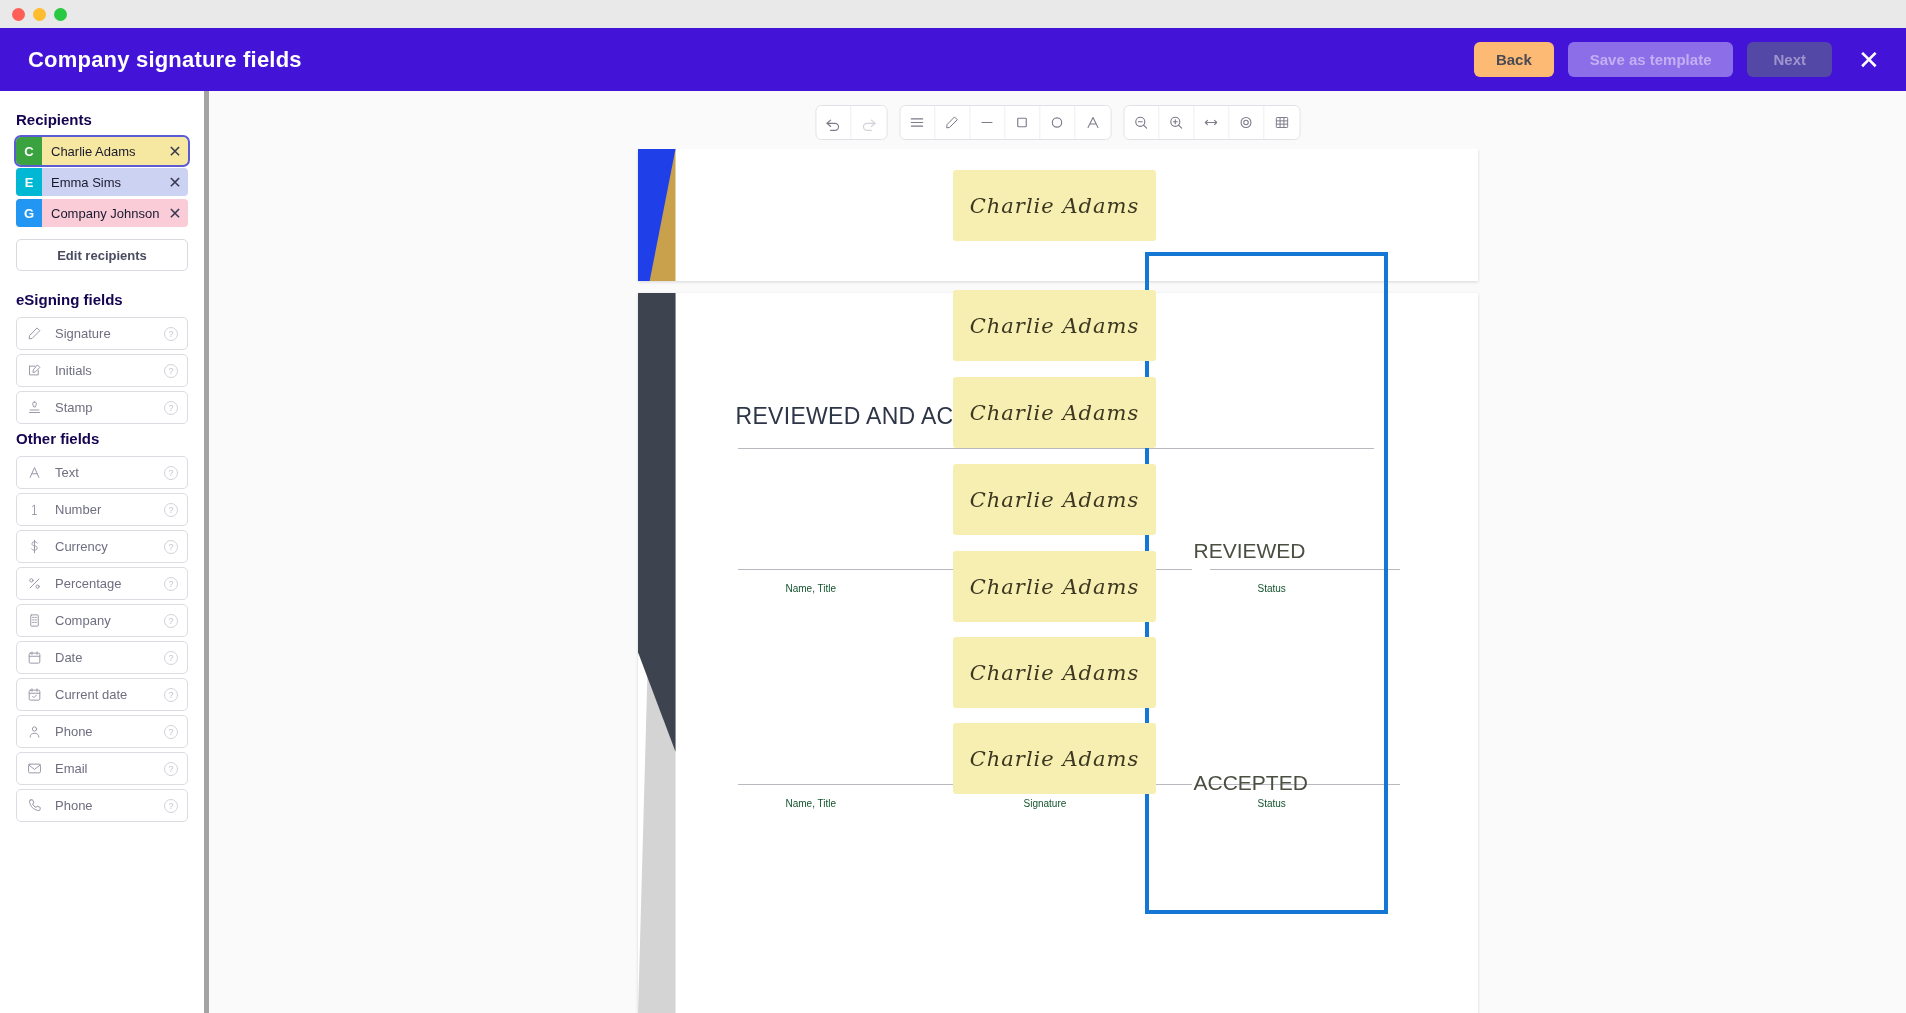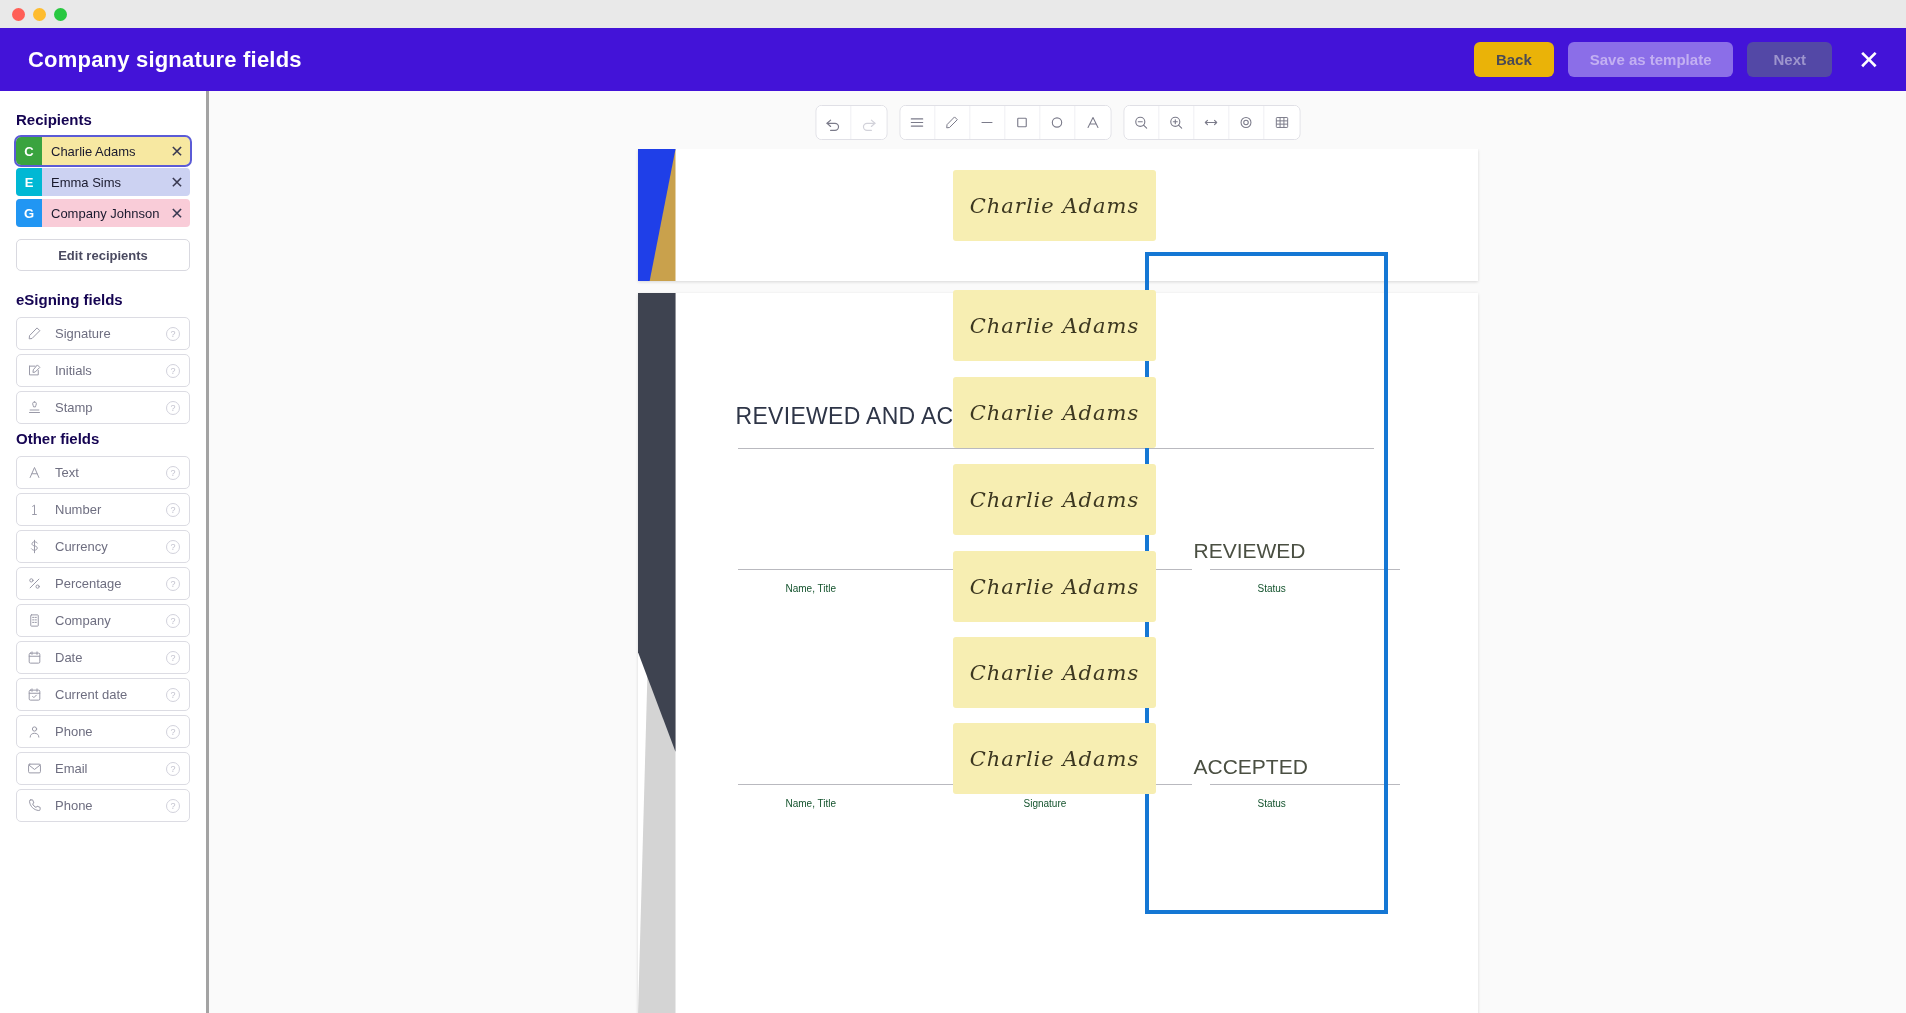"Back" #back-button { background: #eab308 -> #fdba74 }
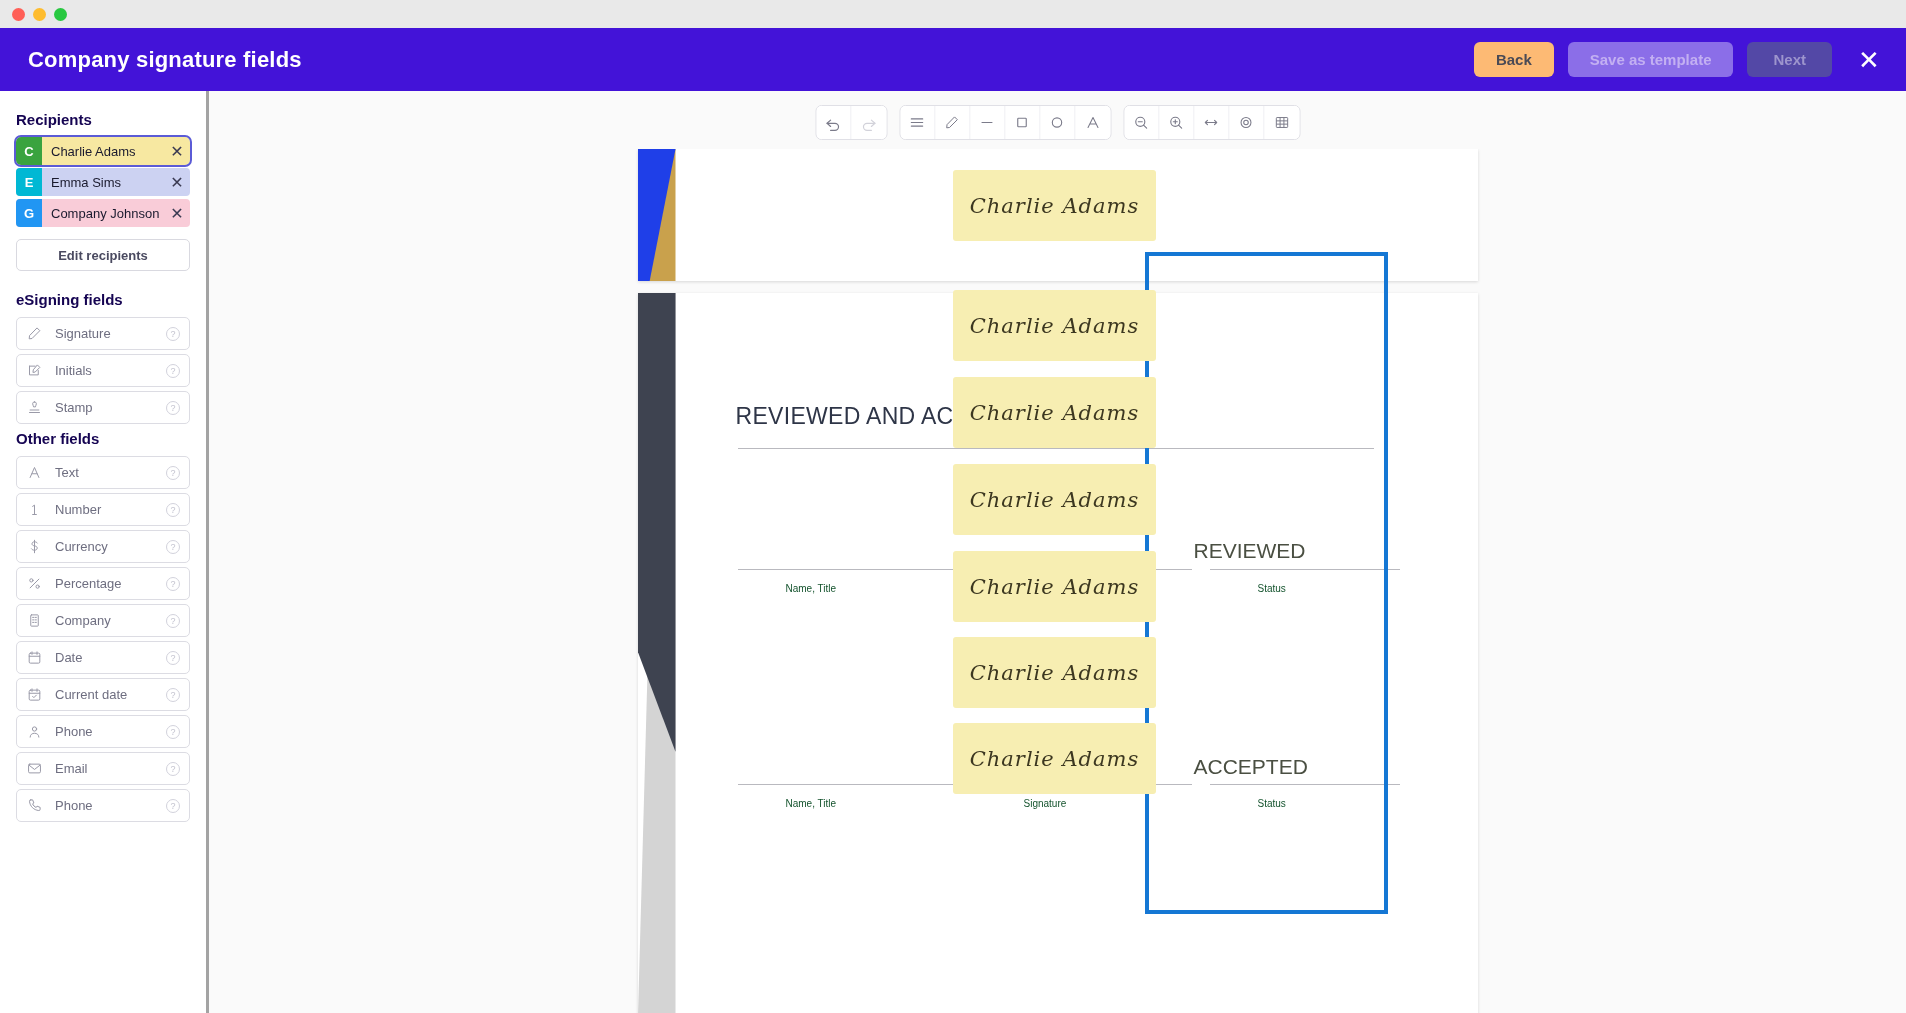"Recipients" #sidebar { border-right: 3px solid #a3a3a3 -> 5px solid #a3a3a3 }
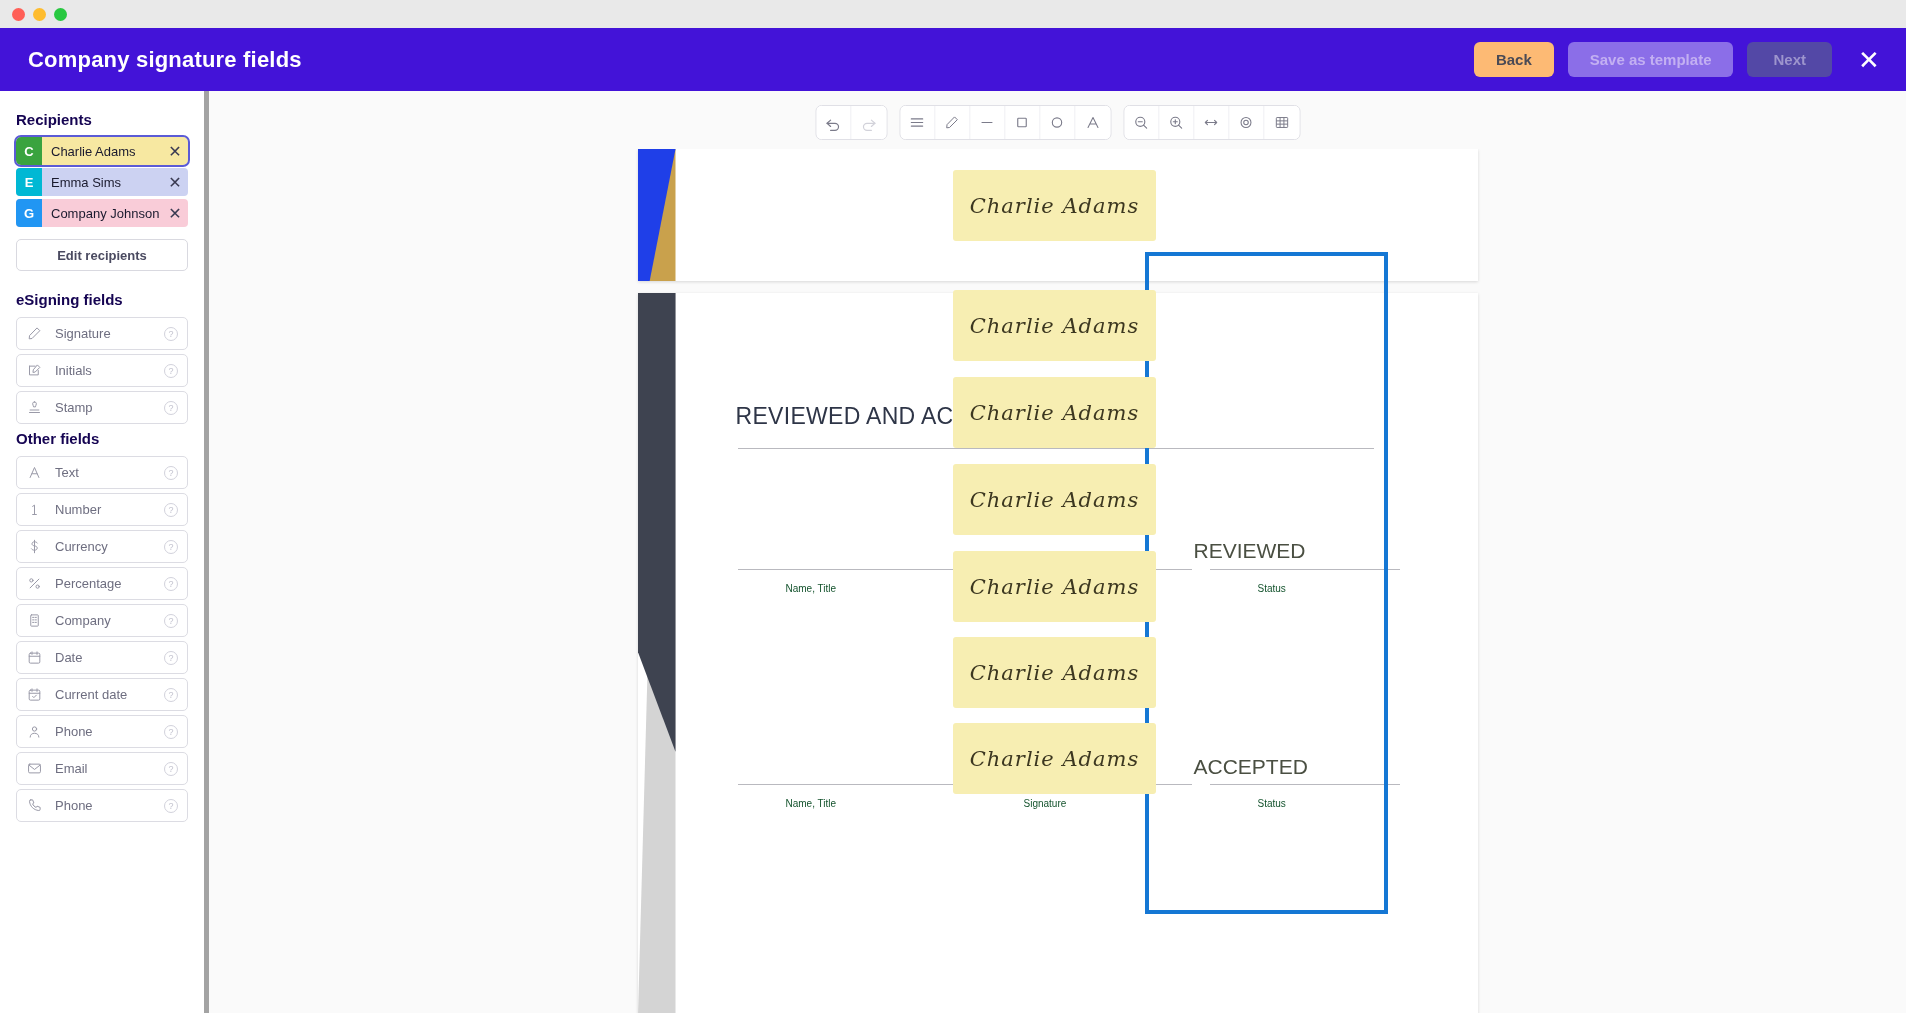"ACCEPTED" div.doc-overlay-word { top: 462px -> 478px }
